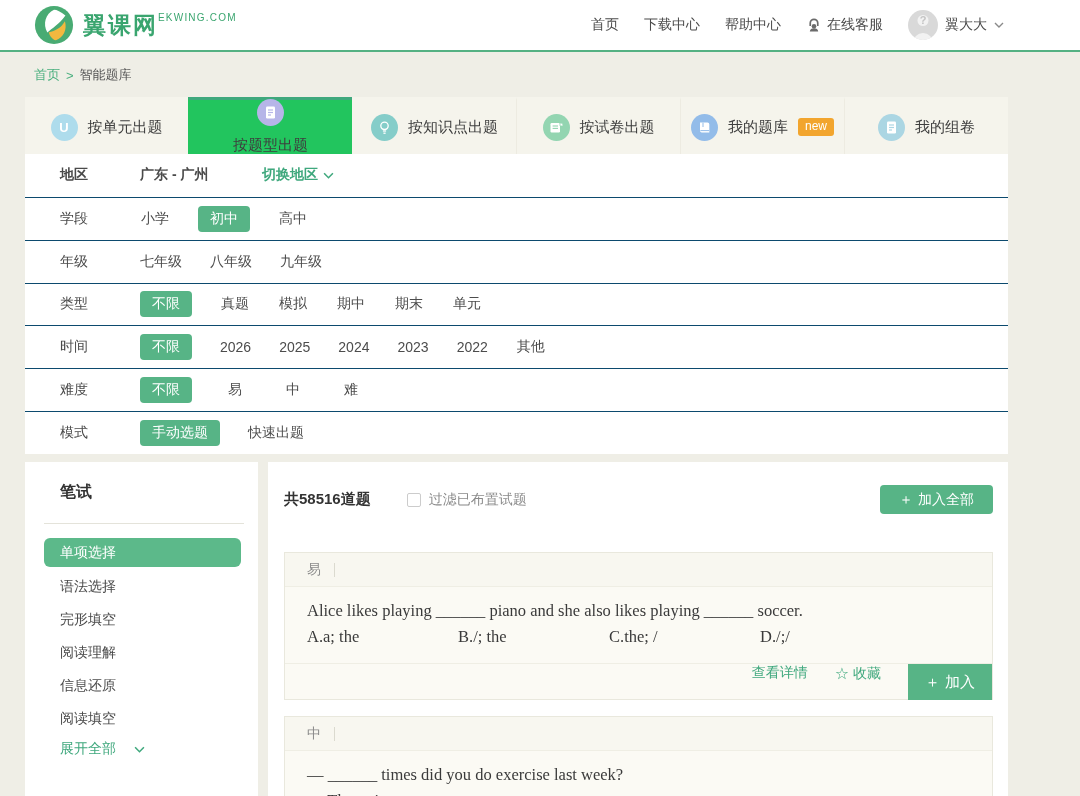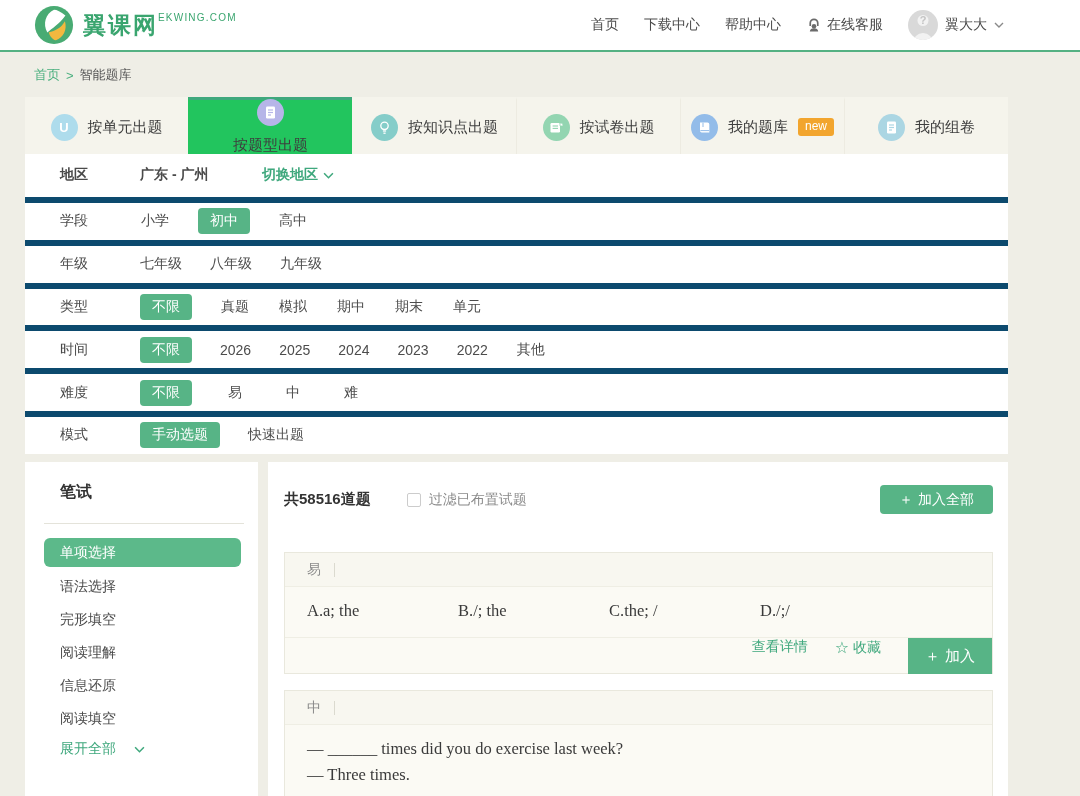"学段" .frow { border-top: 6px solid #0c4a6e -> 1px solid #0c4a6e }
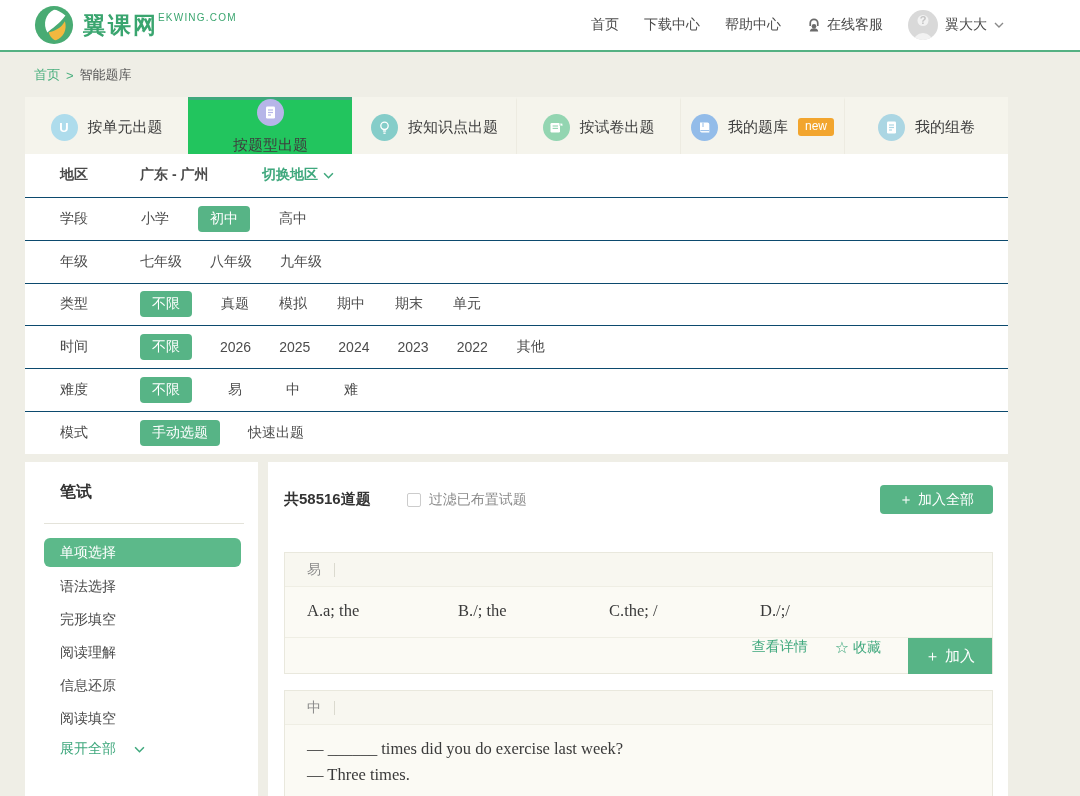"Alice likes playing ______ piano" div.qtext { html: none -> <div>Alice likes playing ______ piano and she also likes playing ______ soccer.</div> }
